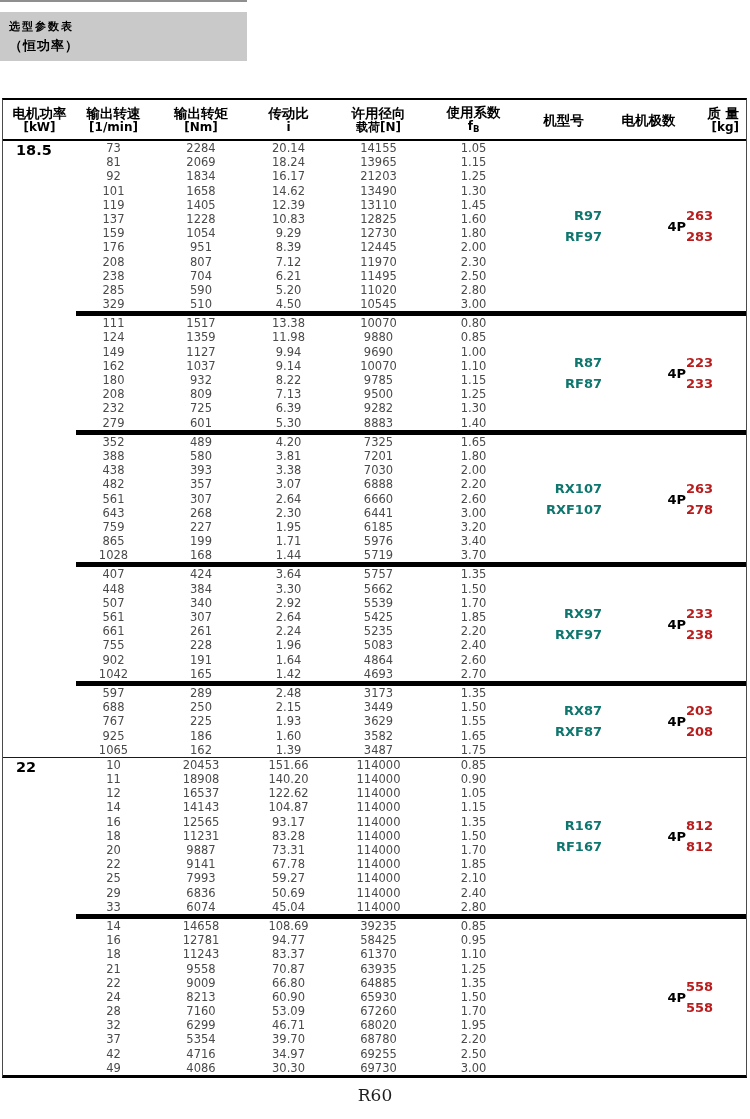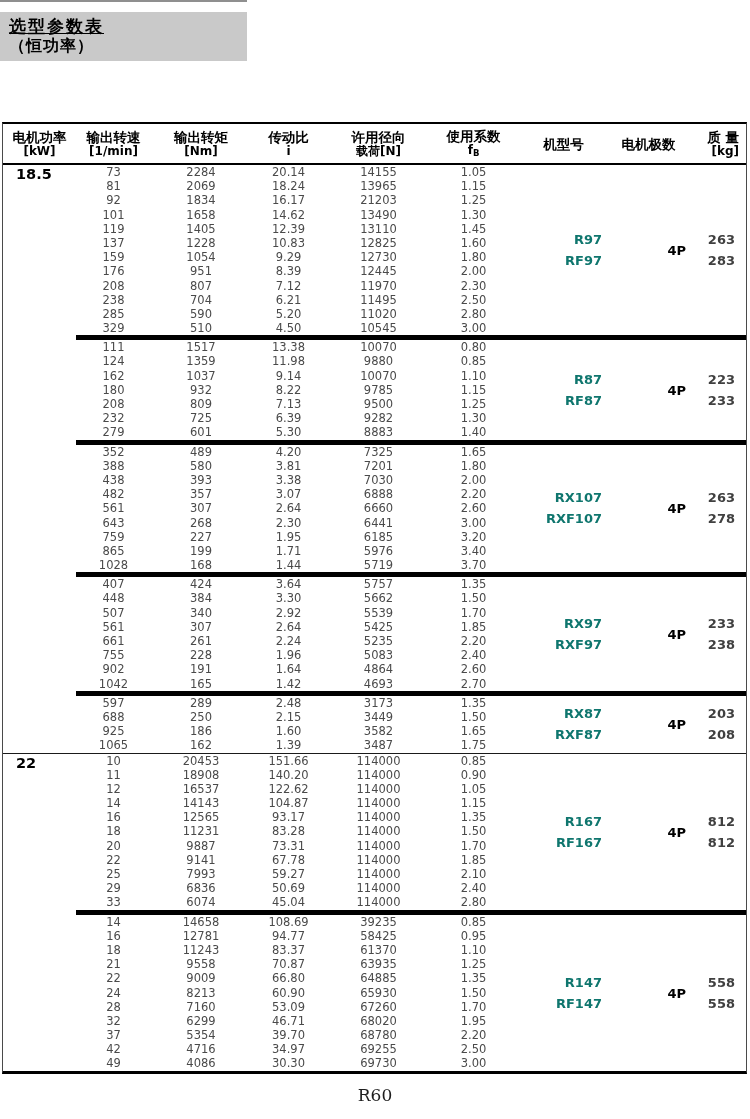"选型参数表" .title-box .t1 { font-size: 17px -> 11px; text-decoration: underline -> none }
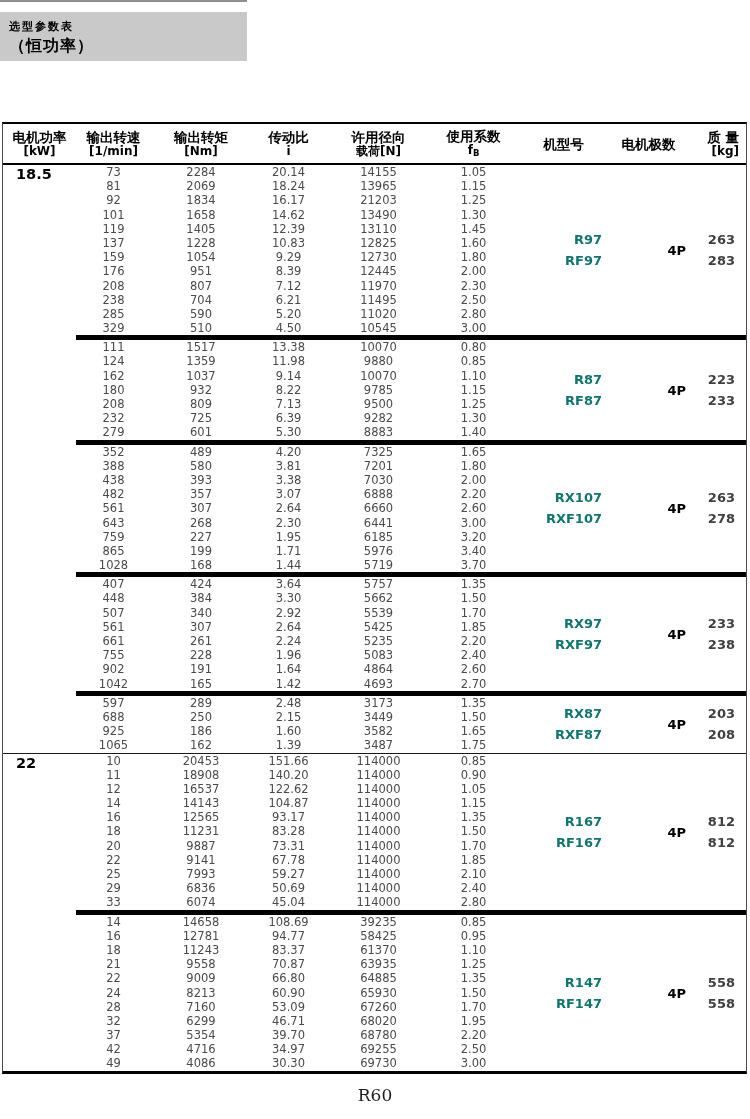"（恒功率）" .title-box .t2 { font-size: 16px -> 13px }
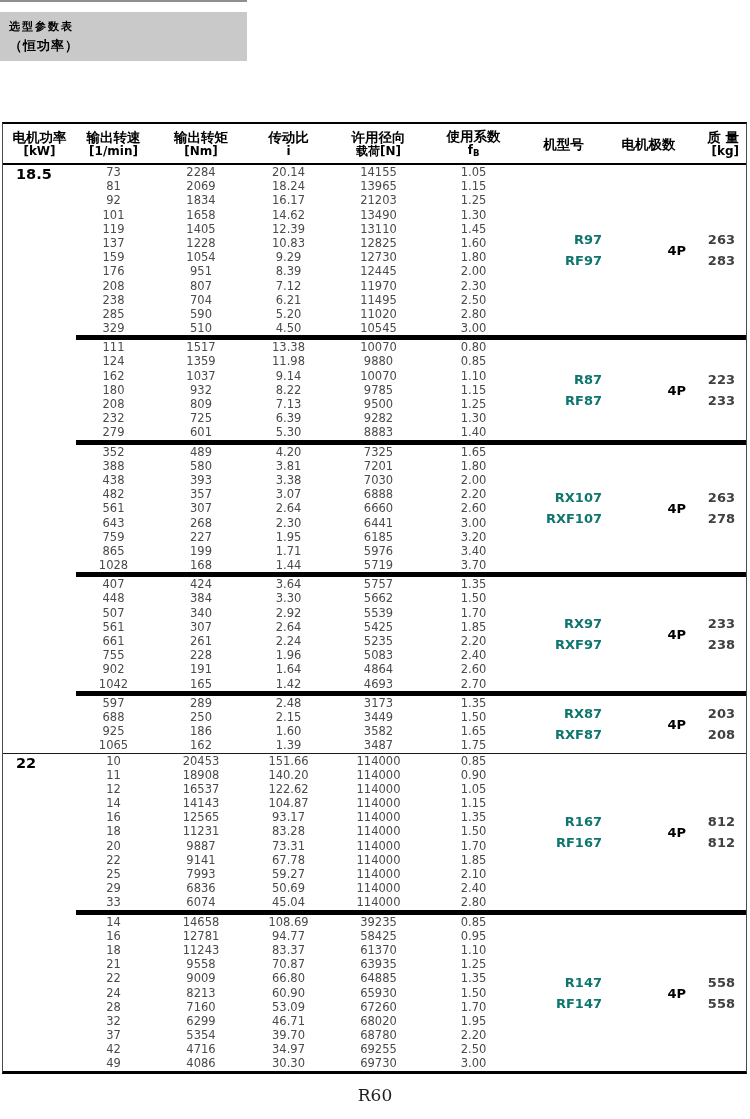"电机功率" .sel-table { margin-top: 24px -> none }
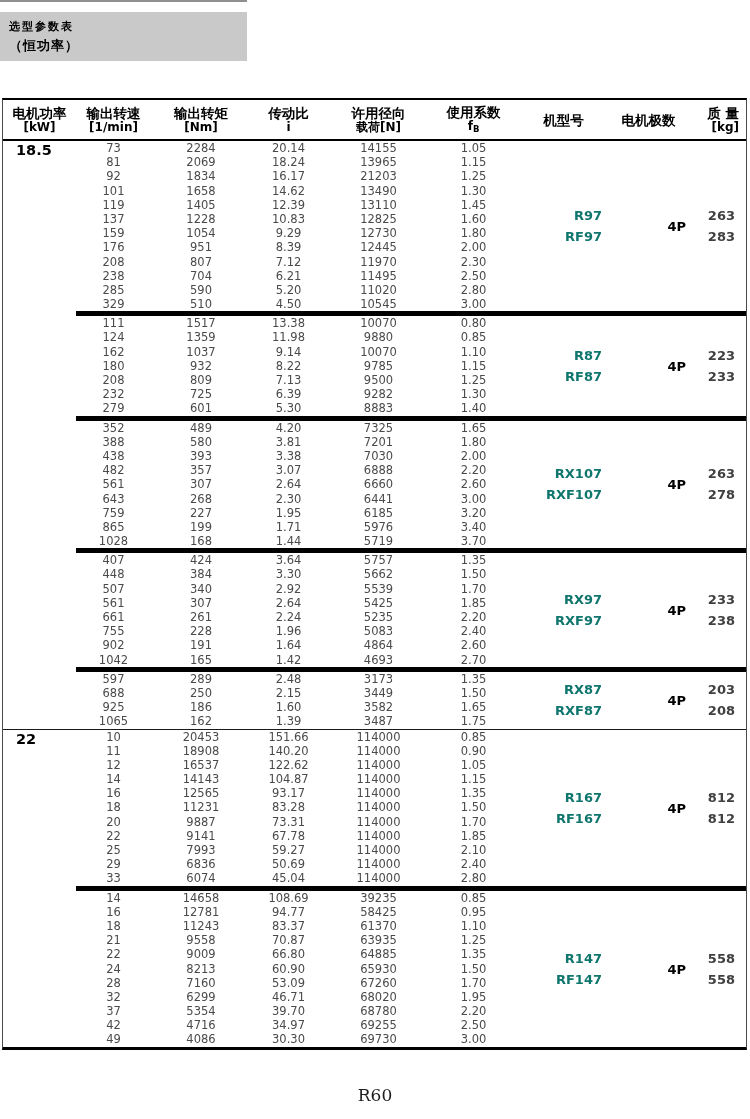"263" .mass-cell { color: #404040 -> #b91c1c; text-align: right -> left }
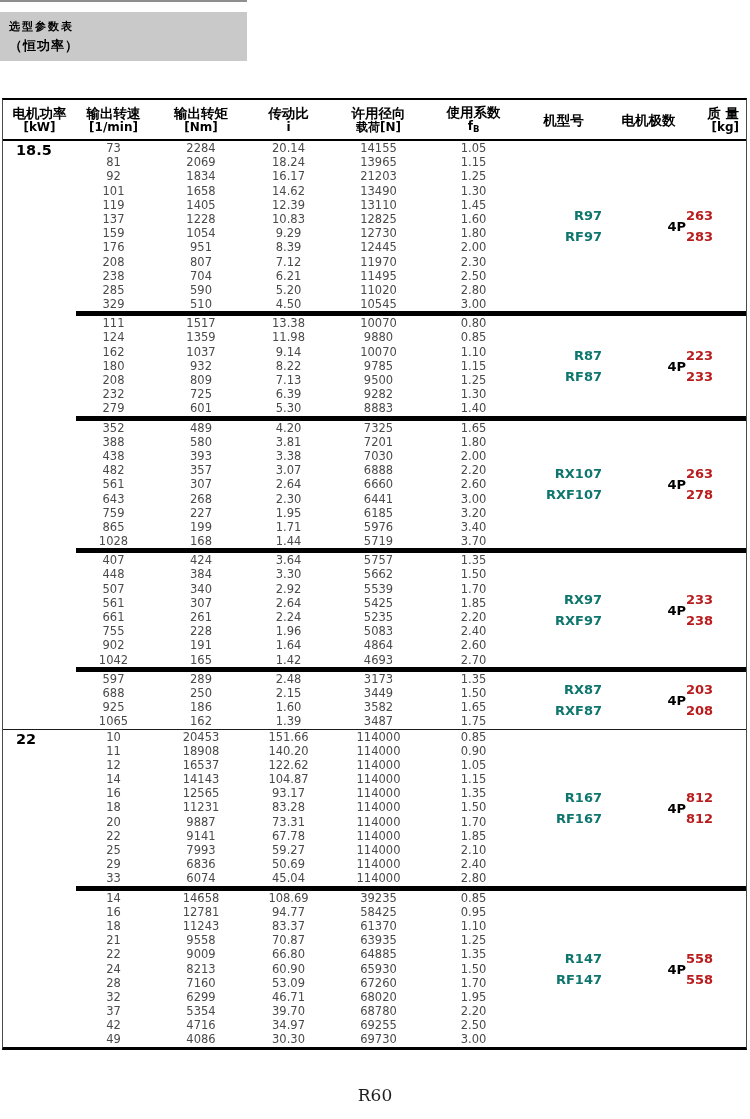"149" div.row { html: none -> <div> <div>149</div> <div>1127</div> <div>9.94</div> <div>9690</div> <div>1.00</div> </div> }
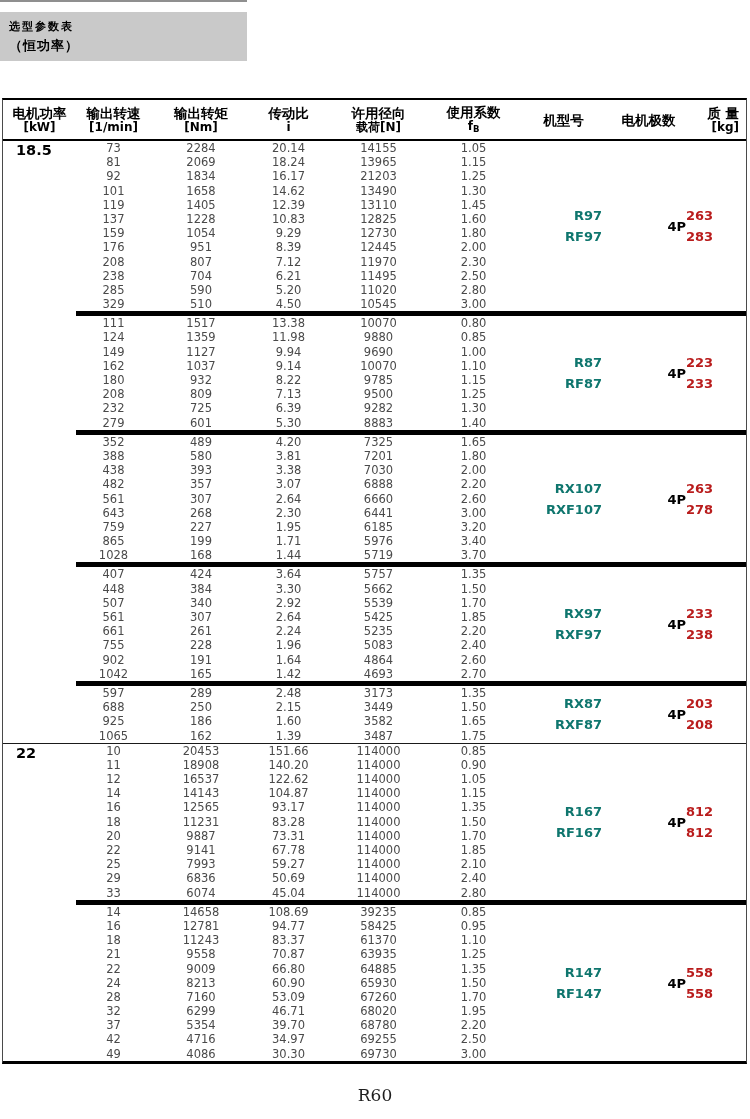"767" div.row { html: none -> <div> <div>767</div> <div>225</div> <div>1.93</div> <div>3629</div> <div>1.55</div> </div> }
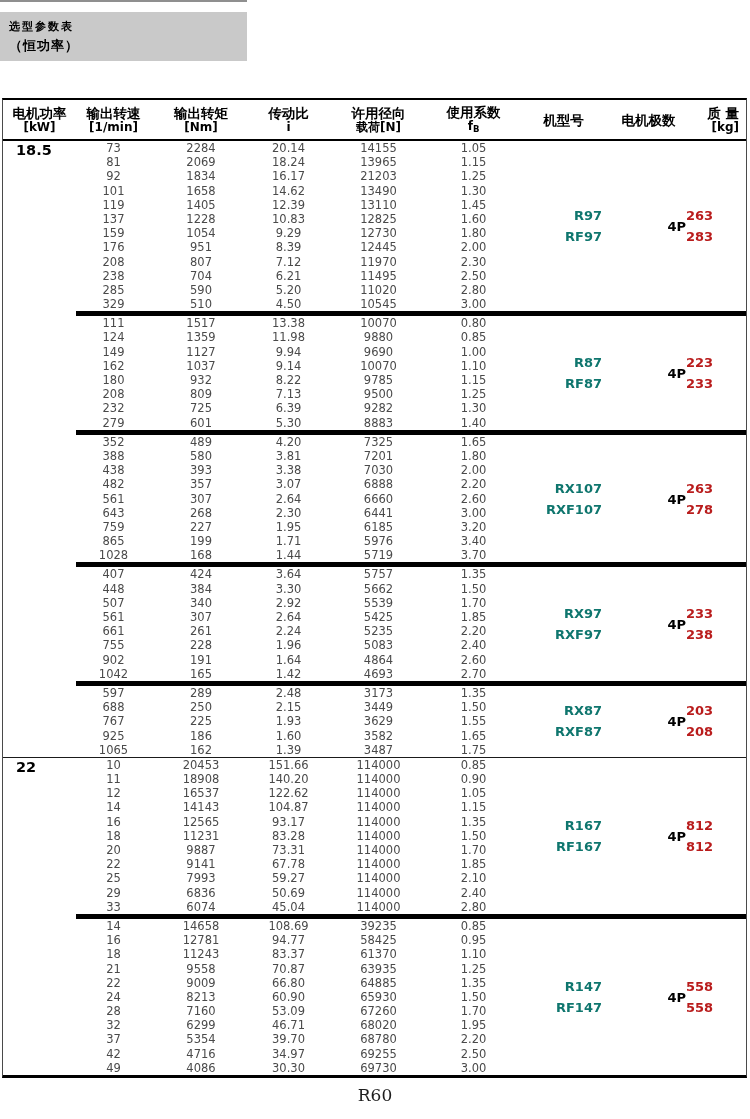"R147" div.model-cell { html: <div> <div>R147</div> <div>RF147</div> </div> -> none }
